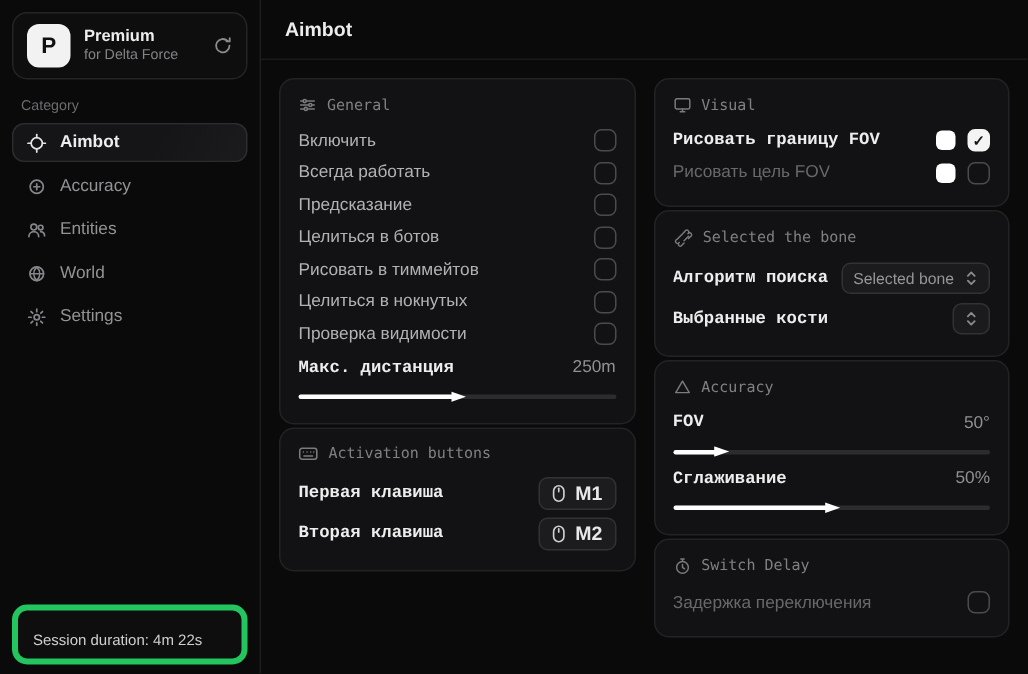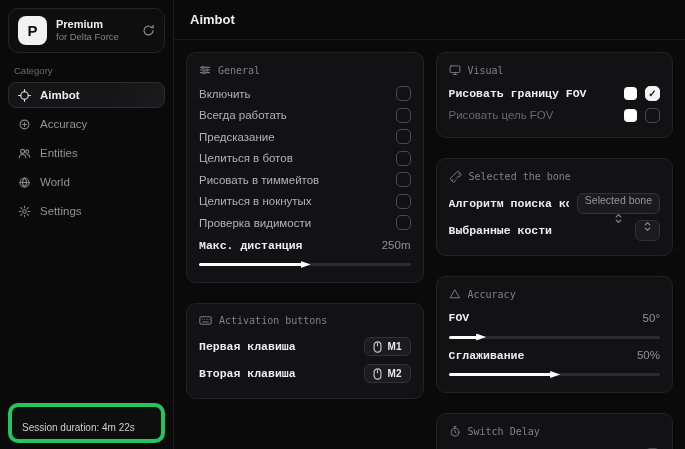"General" .col { gap: 20px -> 2px }
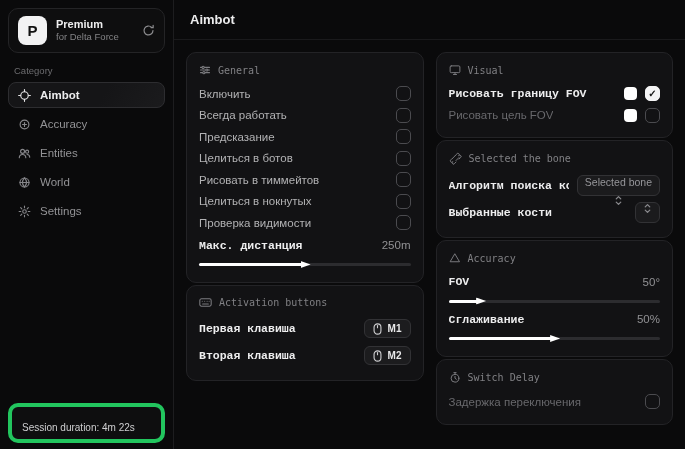"Selected bone" .dropdown { flex-direction: column -> none }
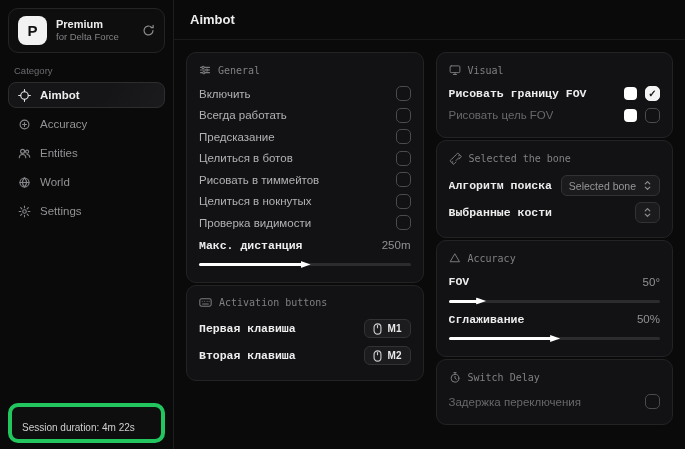"M1" .keybadge { font-size: 10px -> 13px }
